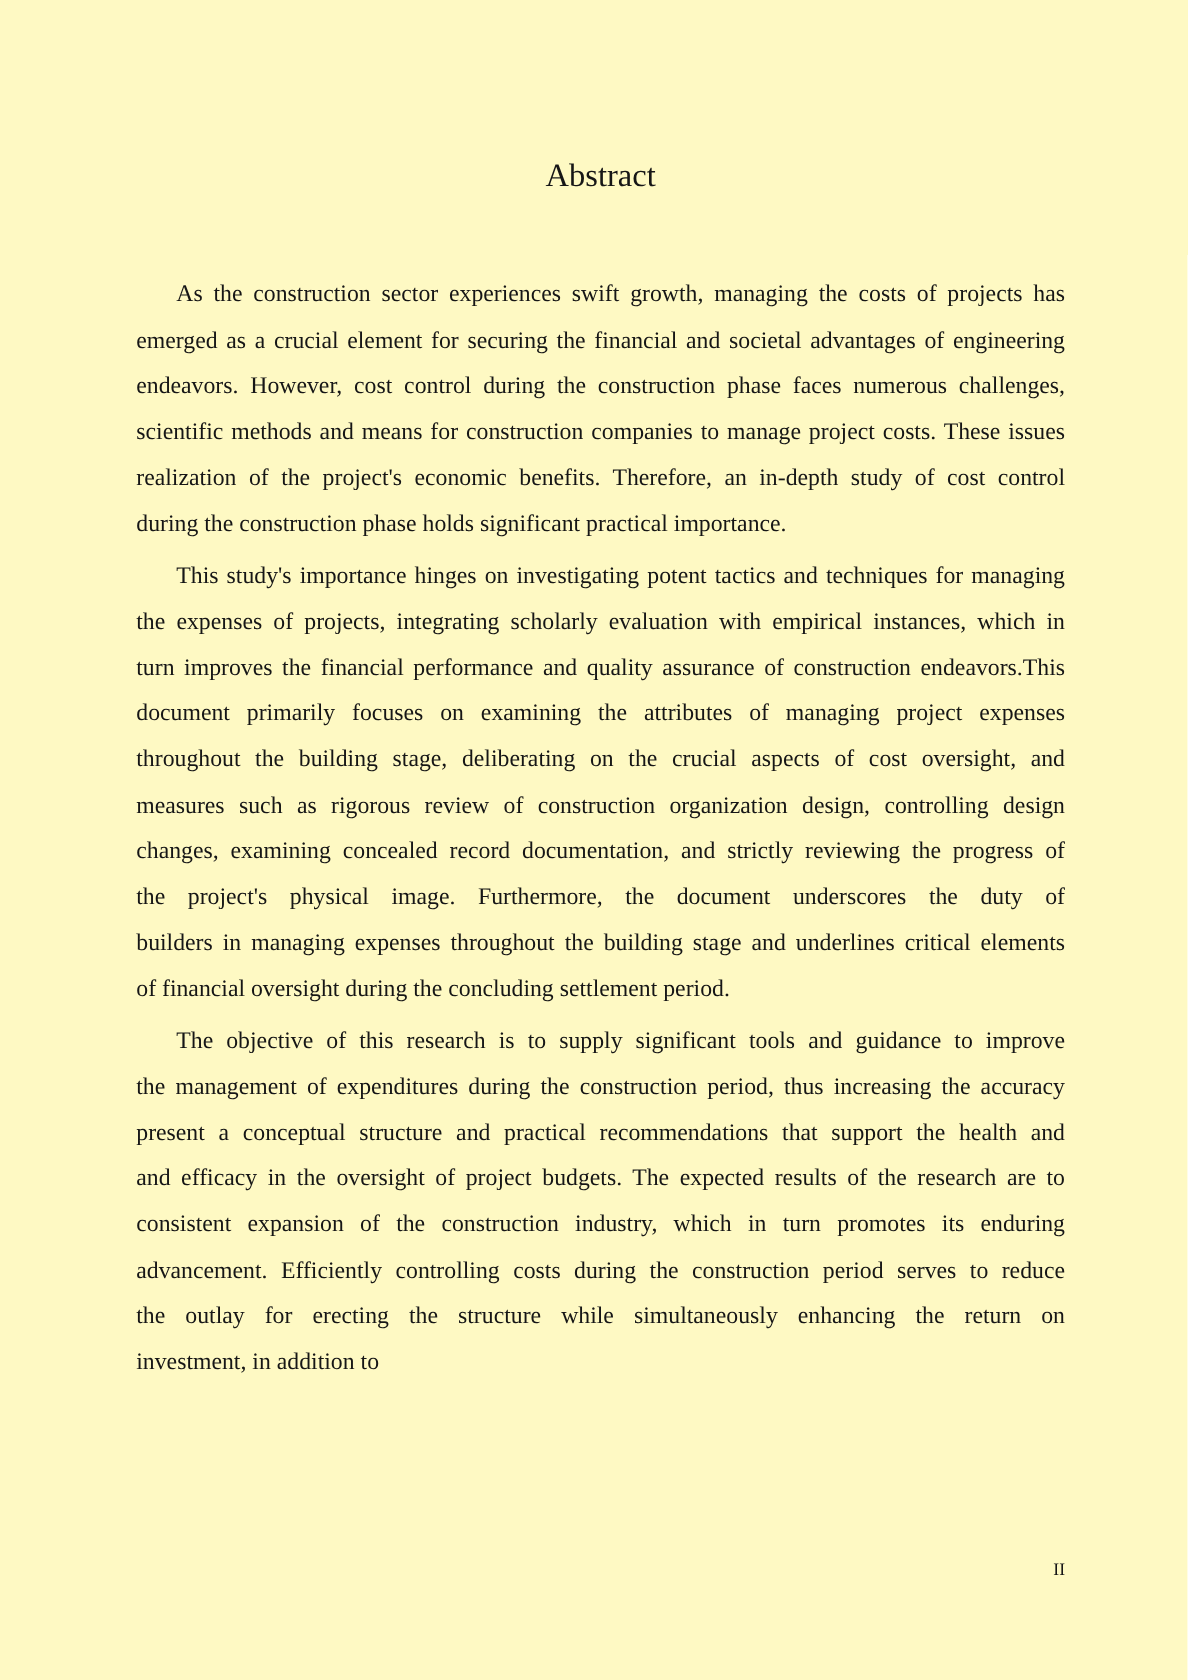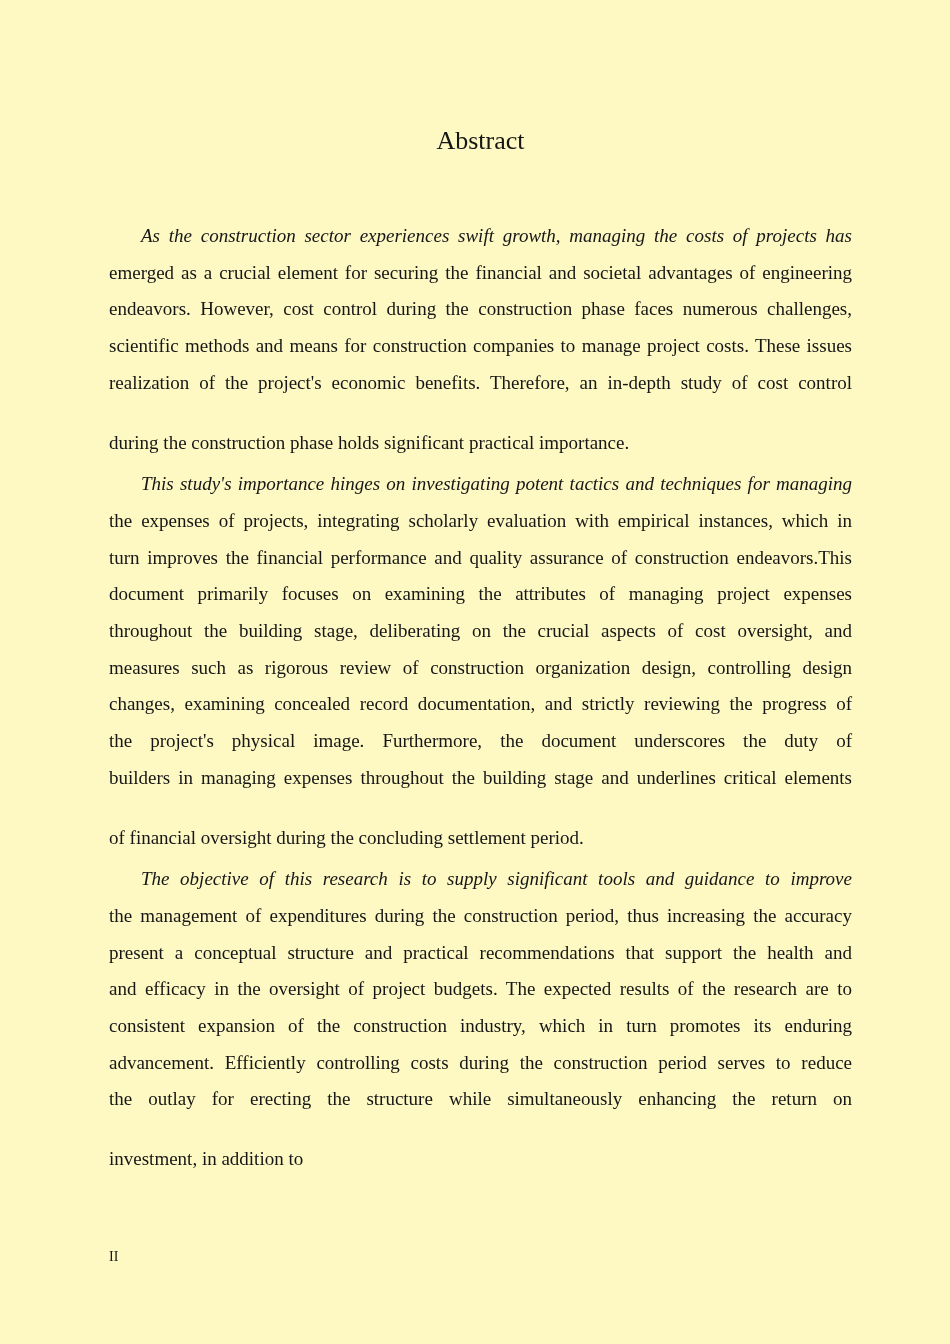"As the construction sector experiences" .line.first-line { font-style: italic -> none }
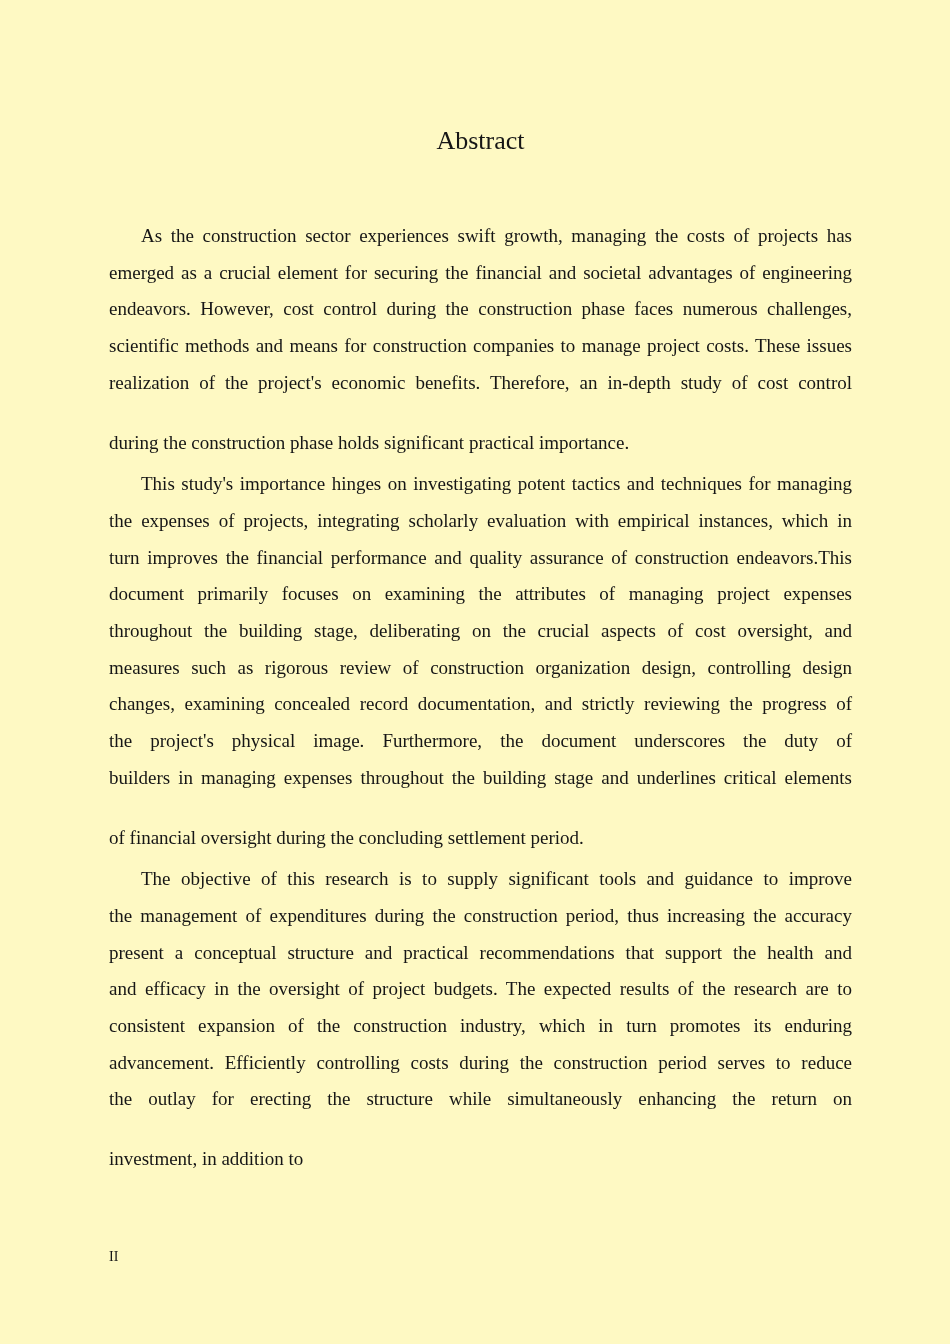"during the construction phase holds" .line.last-line { margin-top: 23px -> none }
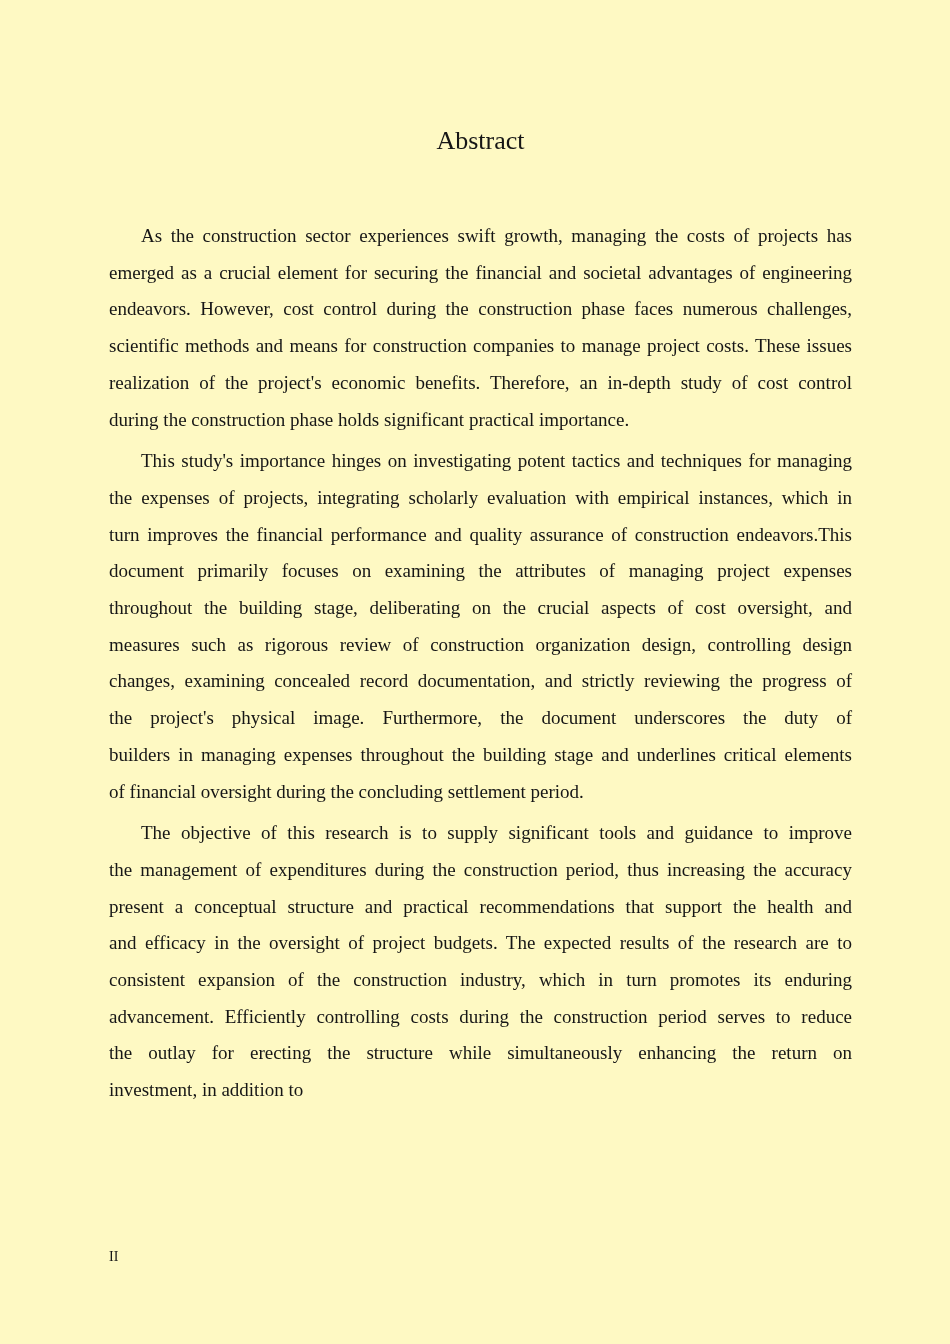"II" .page-number { text-align: left -> right }
